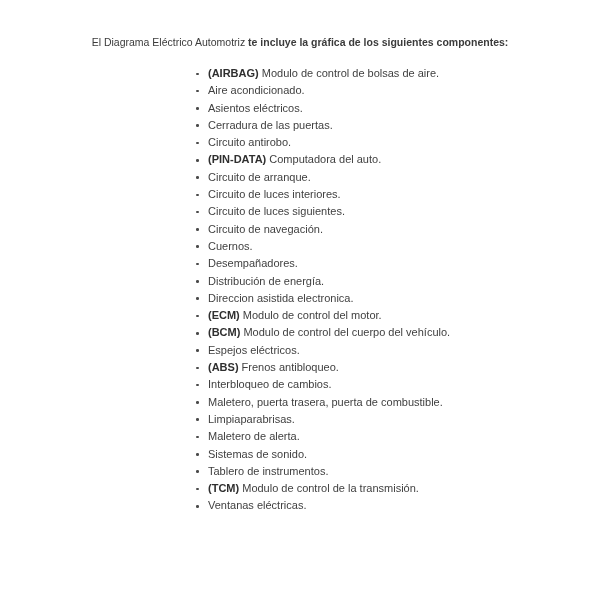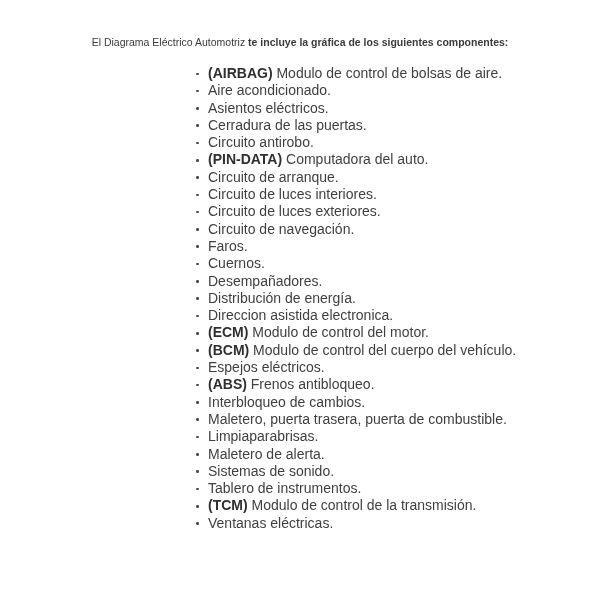"(AIRBAG) Modulo de control de" ul.components li { font-size: 14px -> 11px }
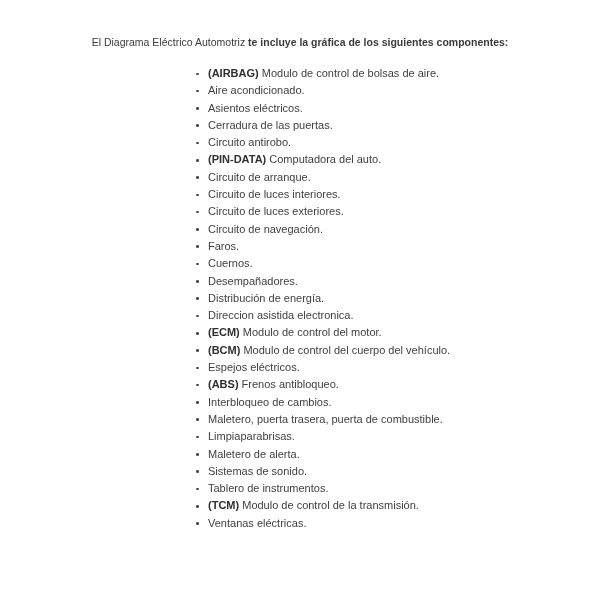"Circuito de luces exteriores." span { text: exteriores -> siguientes }
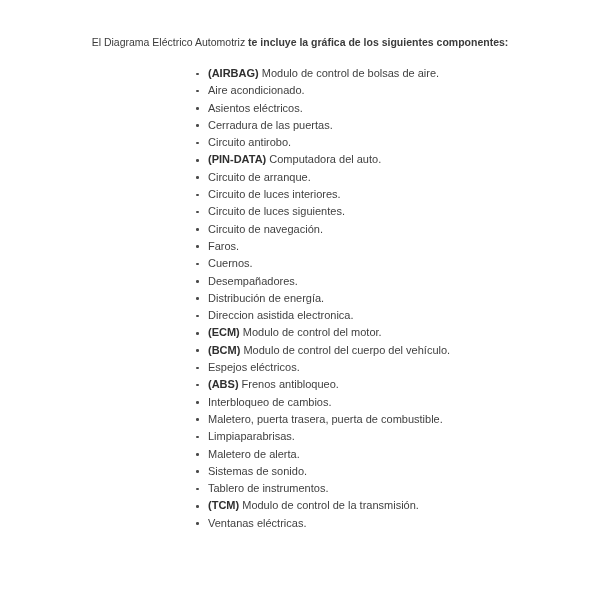"Faros." li { html: <li><span>Faros.</span></li> -> none }
